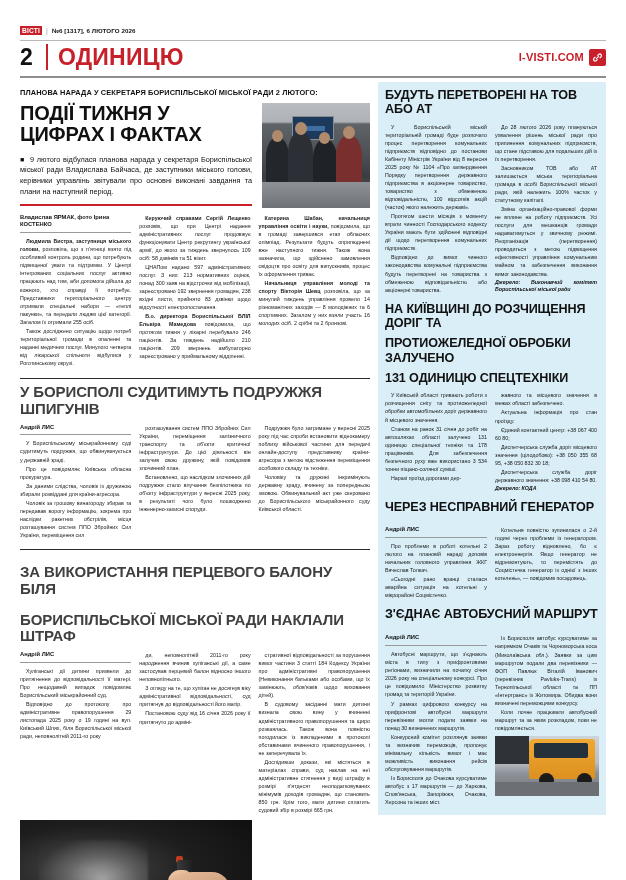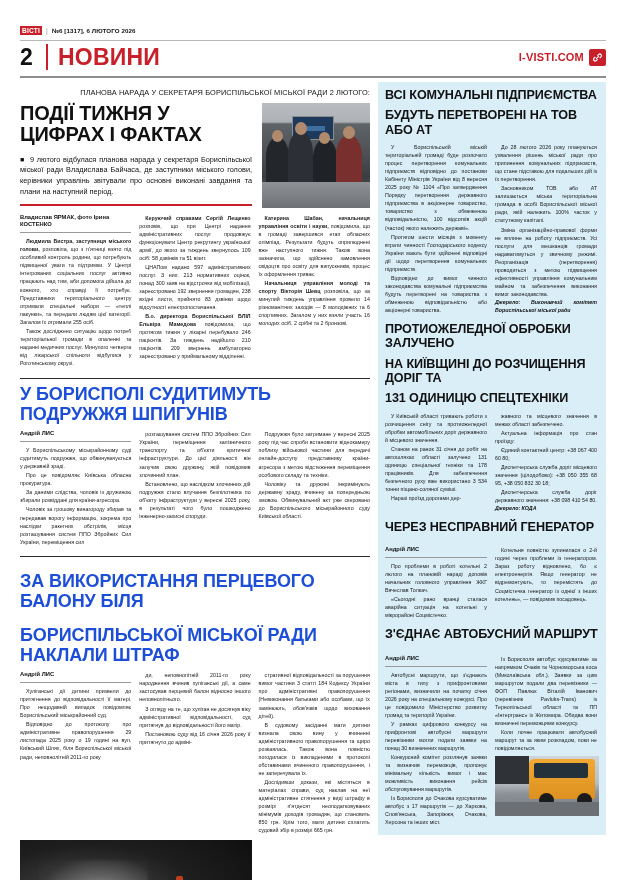"НОВИНИ" div.sect-title { text: НОВИНИ -> ОДИНИЦЮ }
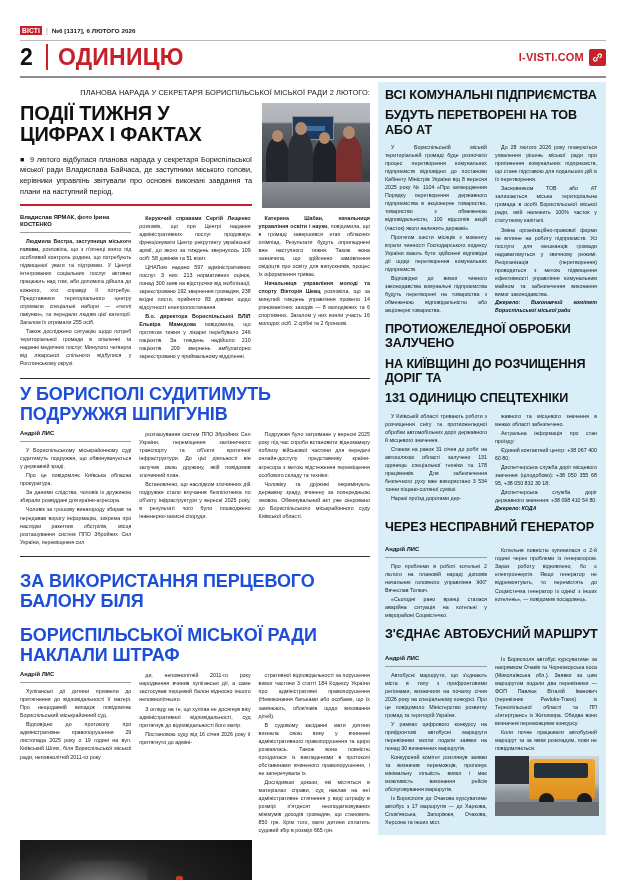"ПЛАНОВА НАРАДА У СЕКРЕТАРЯ" .kicker { font-weight: 400 -> 700; text-align: right -> none }
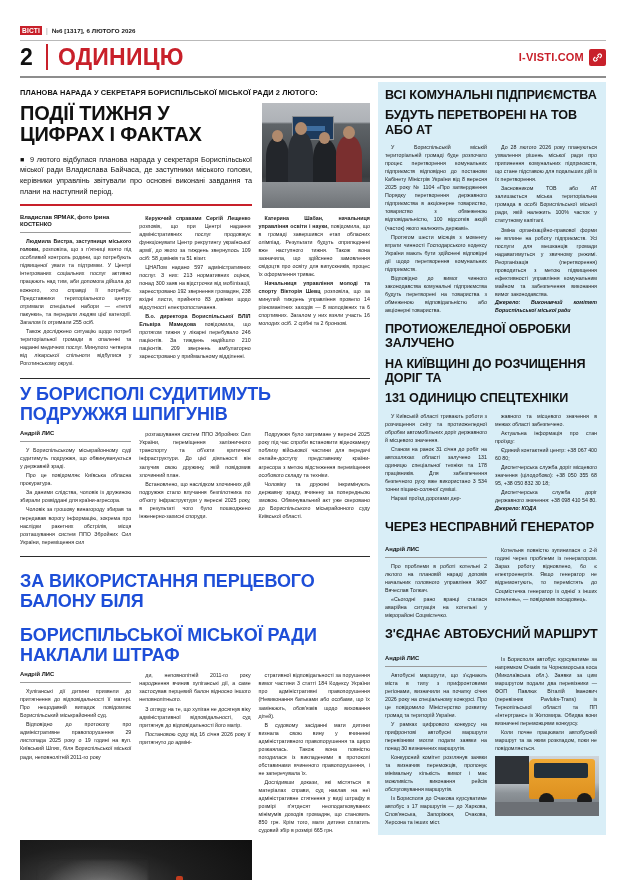"ВСІ КОМУНАЛЬНІ ПІДПРИЄМСТВА" div.hl-sm { html: <div>ВСІ КОМУНАЛЬНІ ПІДПРИЄМСТВА</div> -> none }
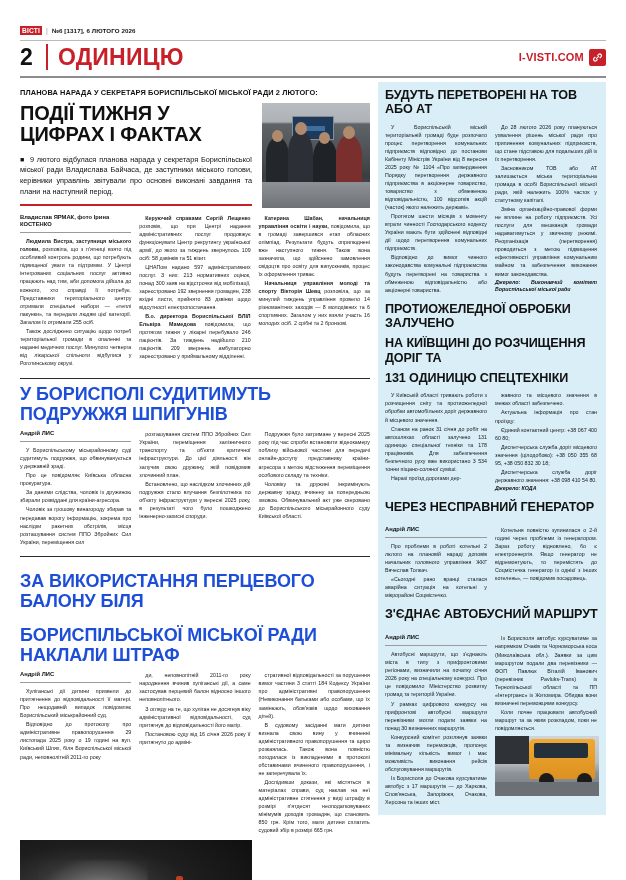"ПРОТИОЖЕЛЕДНОЇ ОБРОБКИ ЗАЛУЧЕНО" div.hl-sm { order: before "НА КИЇВЩИНІ ДО РОЗЧИЩЕННЯ ДОРІГ" -> after "НА КИЇВЩИНІ ДО РОЗЧИЩЕННЯ ДОРІГ" }
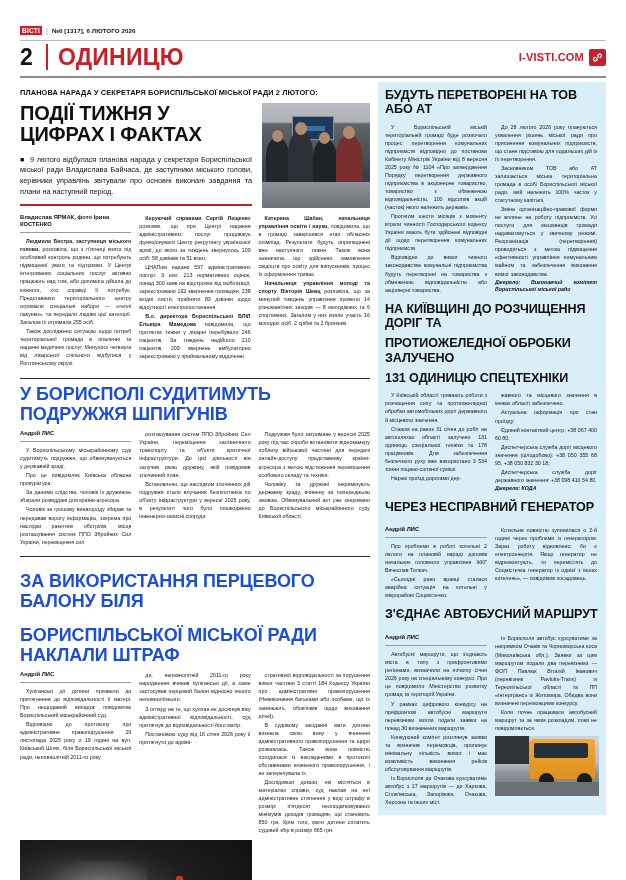"У БОРИСПОЛІ СУДИТИМУТЬ ПОДРУЖЖЯ ШПИГУНІВ" .hl-md { color: #1d4ed8 -> #404040; font-size: 18px -> 15px }
